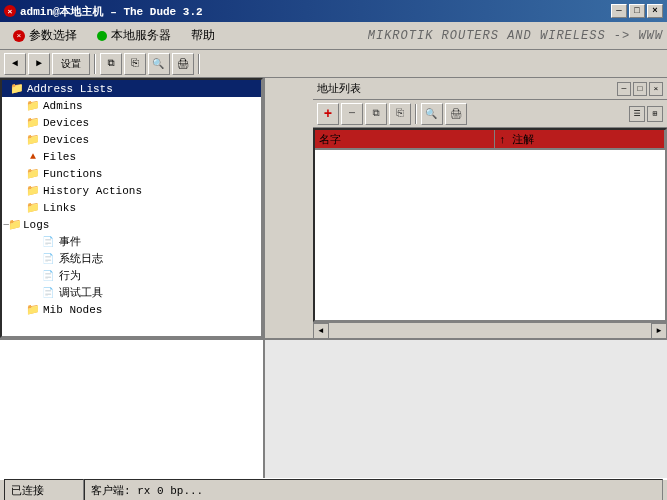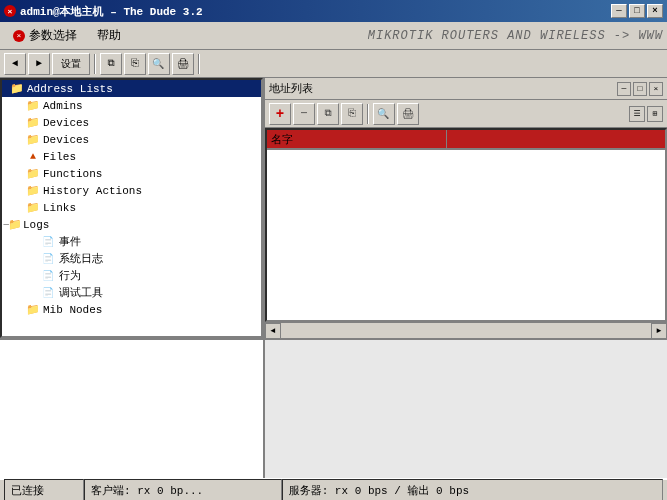"本地服务器" div.menu-item-btn { html: none -> <div> <span></span> <span>本地服务器</span> </div> }
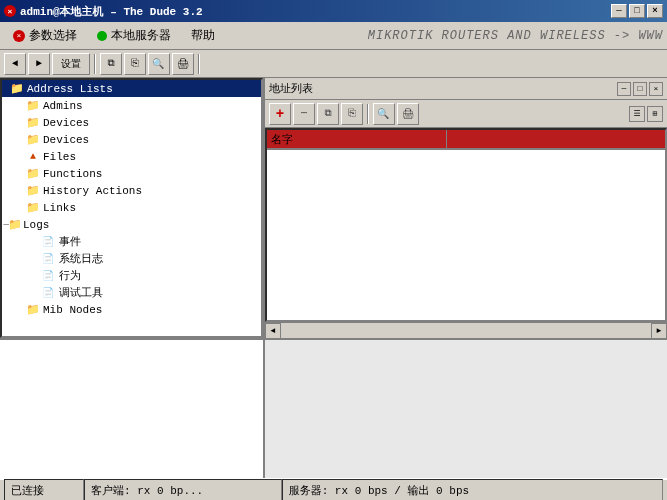"地址列表" #right-panel { margin-left: none -> 48px }
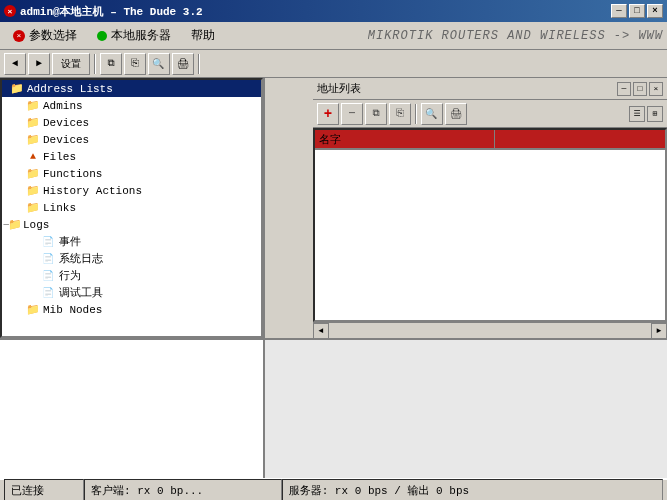"↑ 注解" div.col-header { html: none -> <div>↑ 注解</div> }
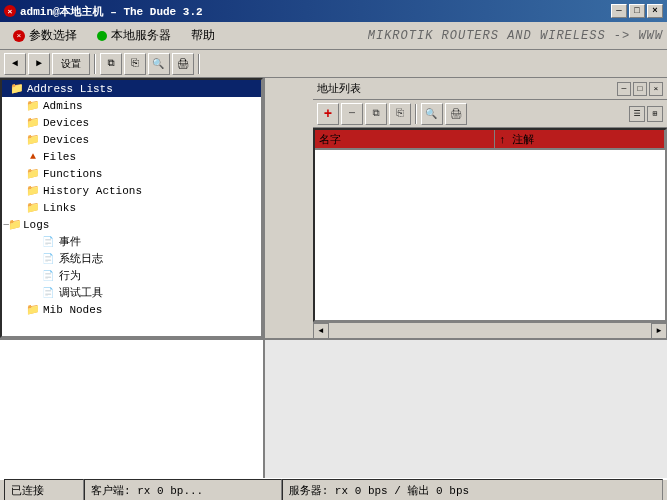"服务器: rx 0 bps /" div.status-segment { html: <div>服务器: rx 0 bps / 输出 0 bps</div> -> none }
